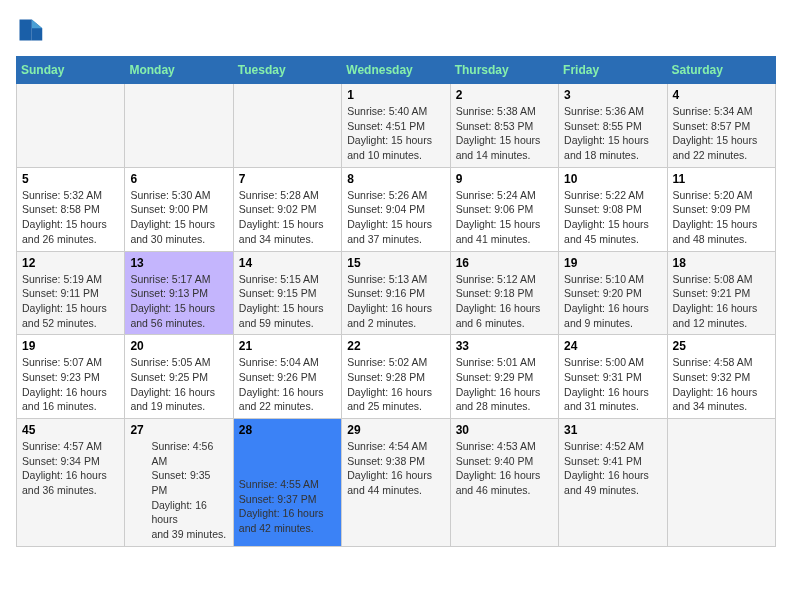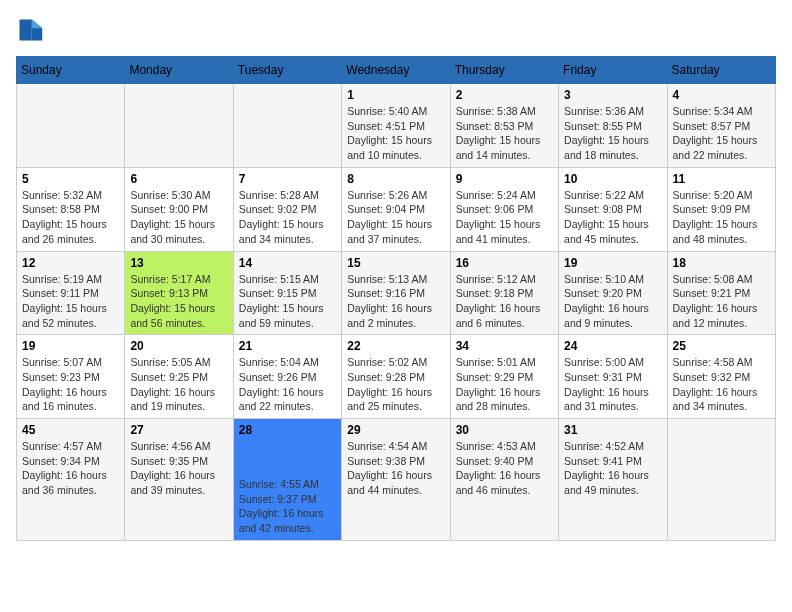"Sunday" .calendar thead th { color: #000000 -> #86efac; font-weight: normal -> bold }
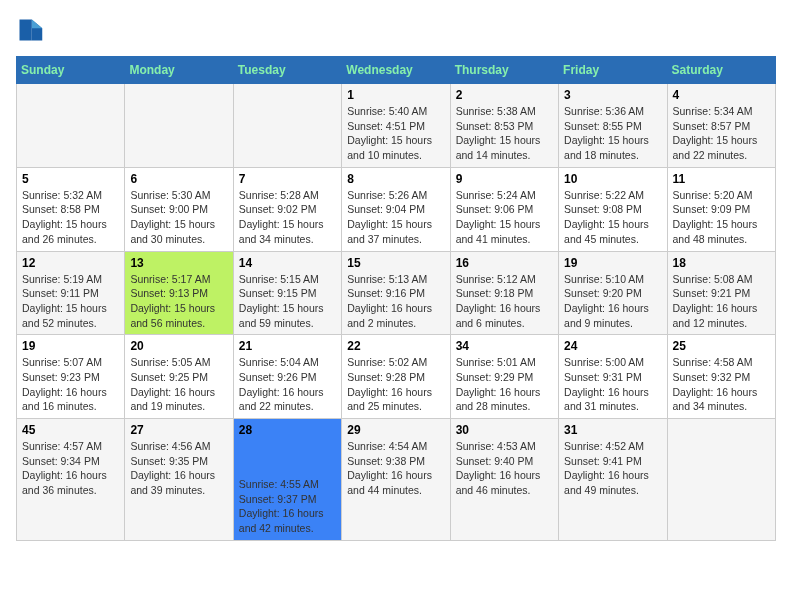"13" td { background: #bef264 -> #c4b5fd }
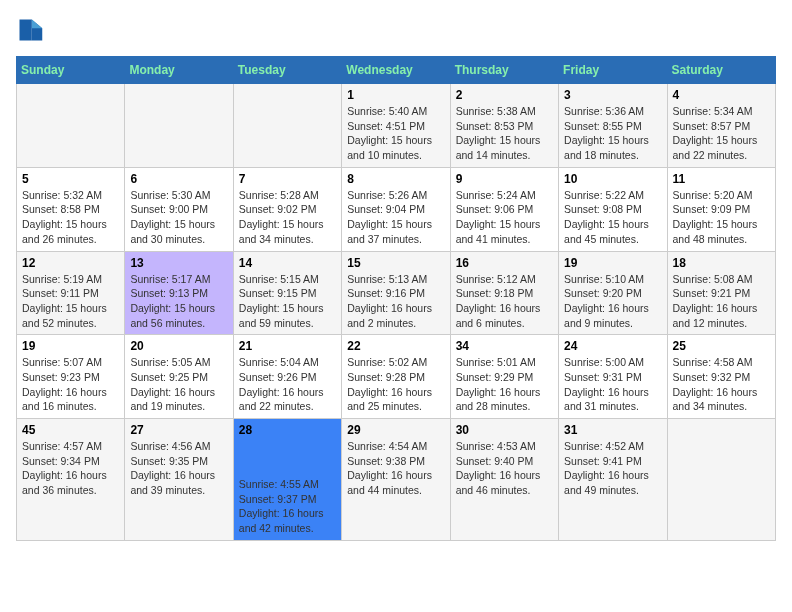"34" span.day-num { text: 34 -> 33 }
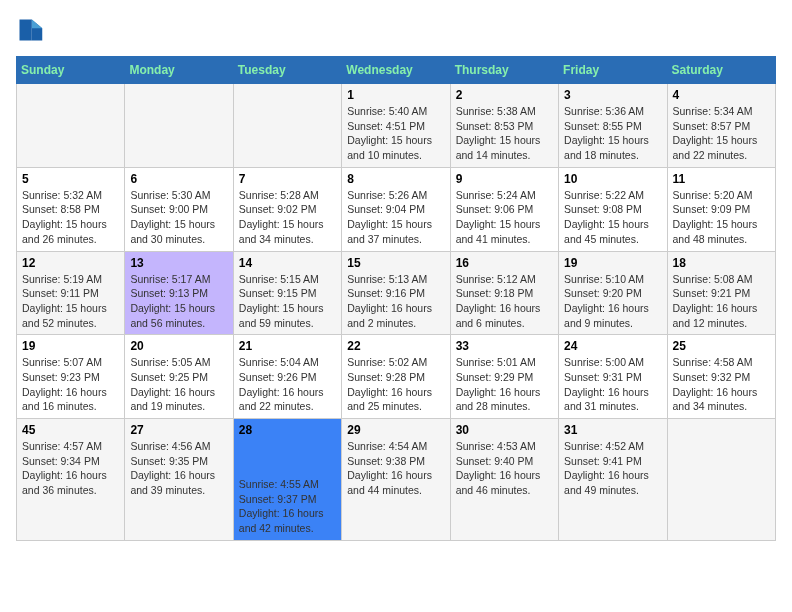"Sunrise: 4:56 AM" div.day-info { margin-left: none -> 21px }
